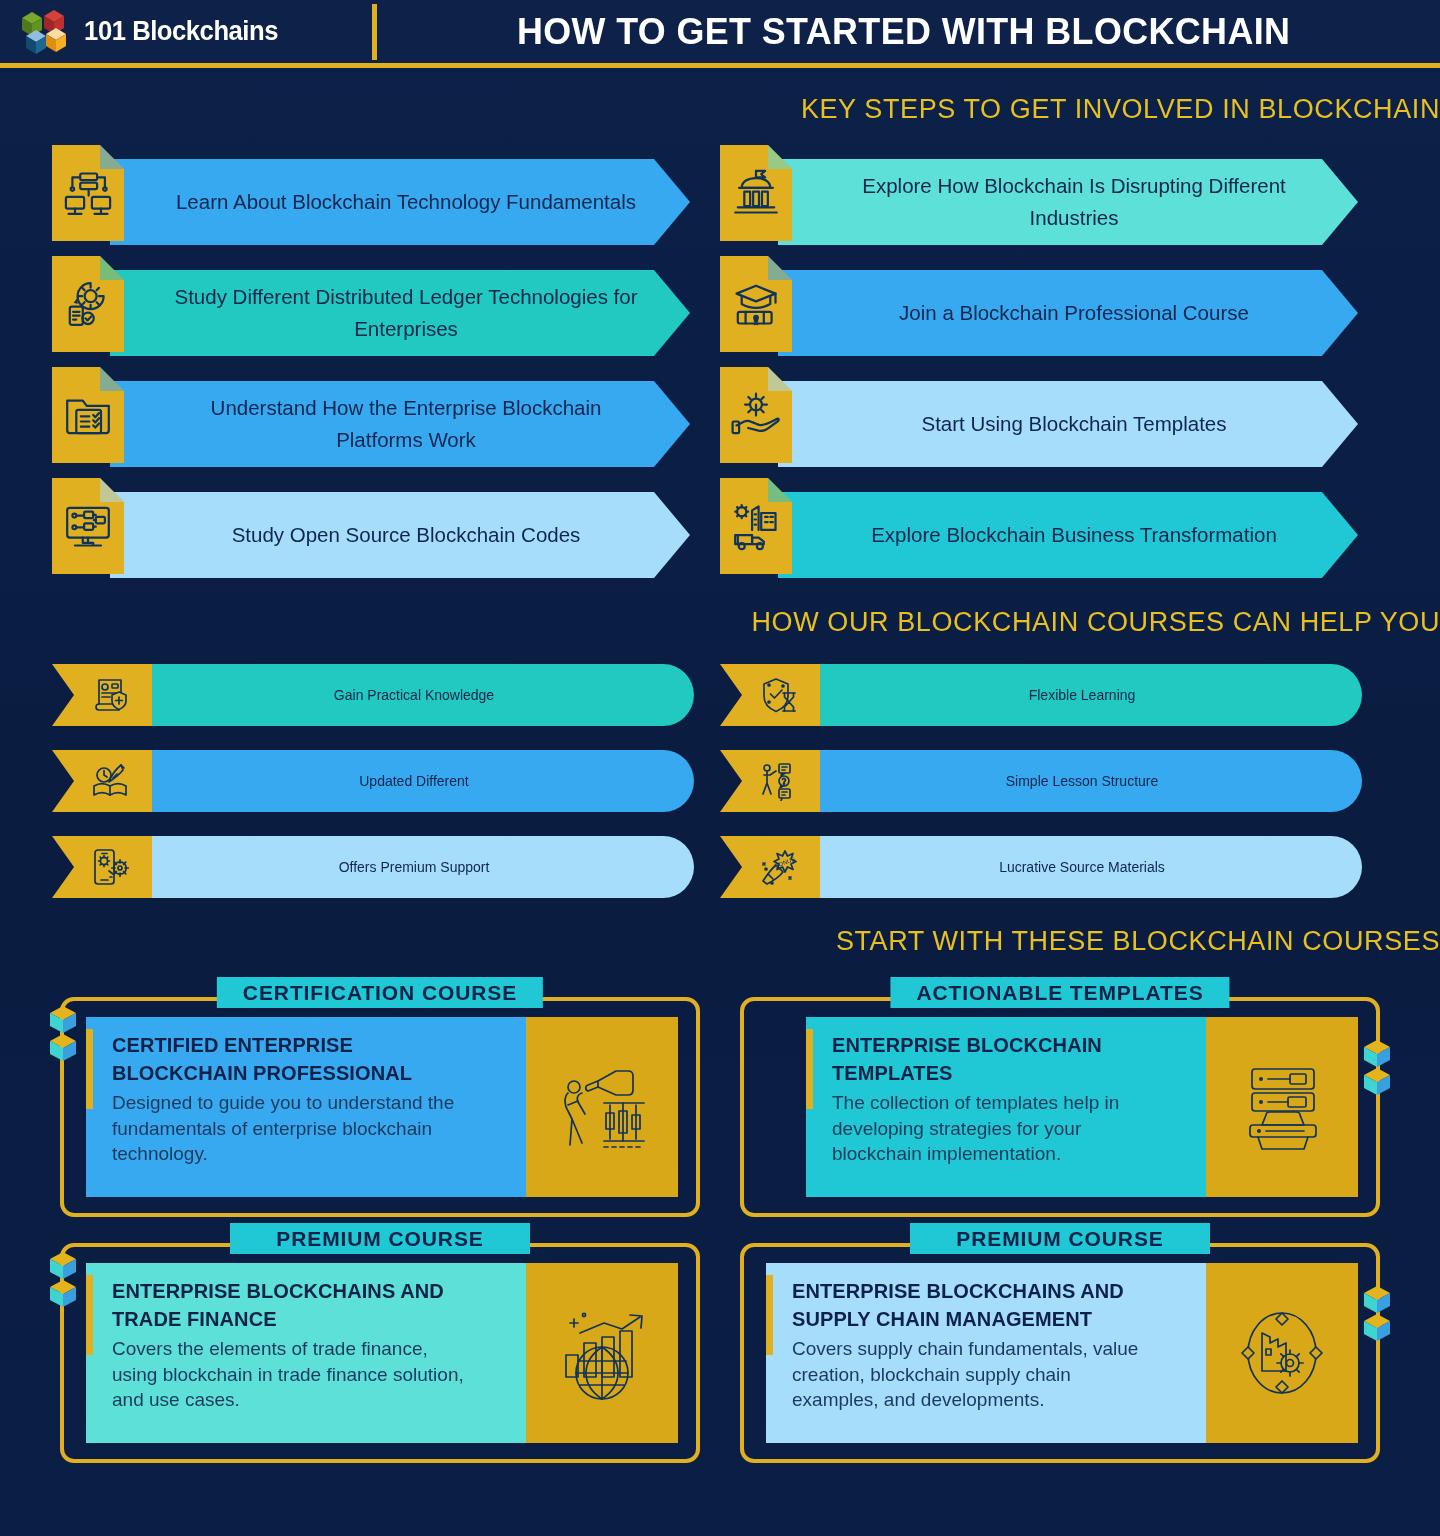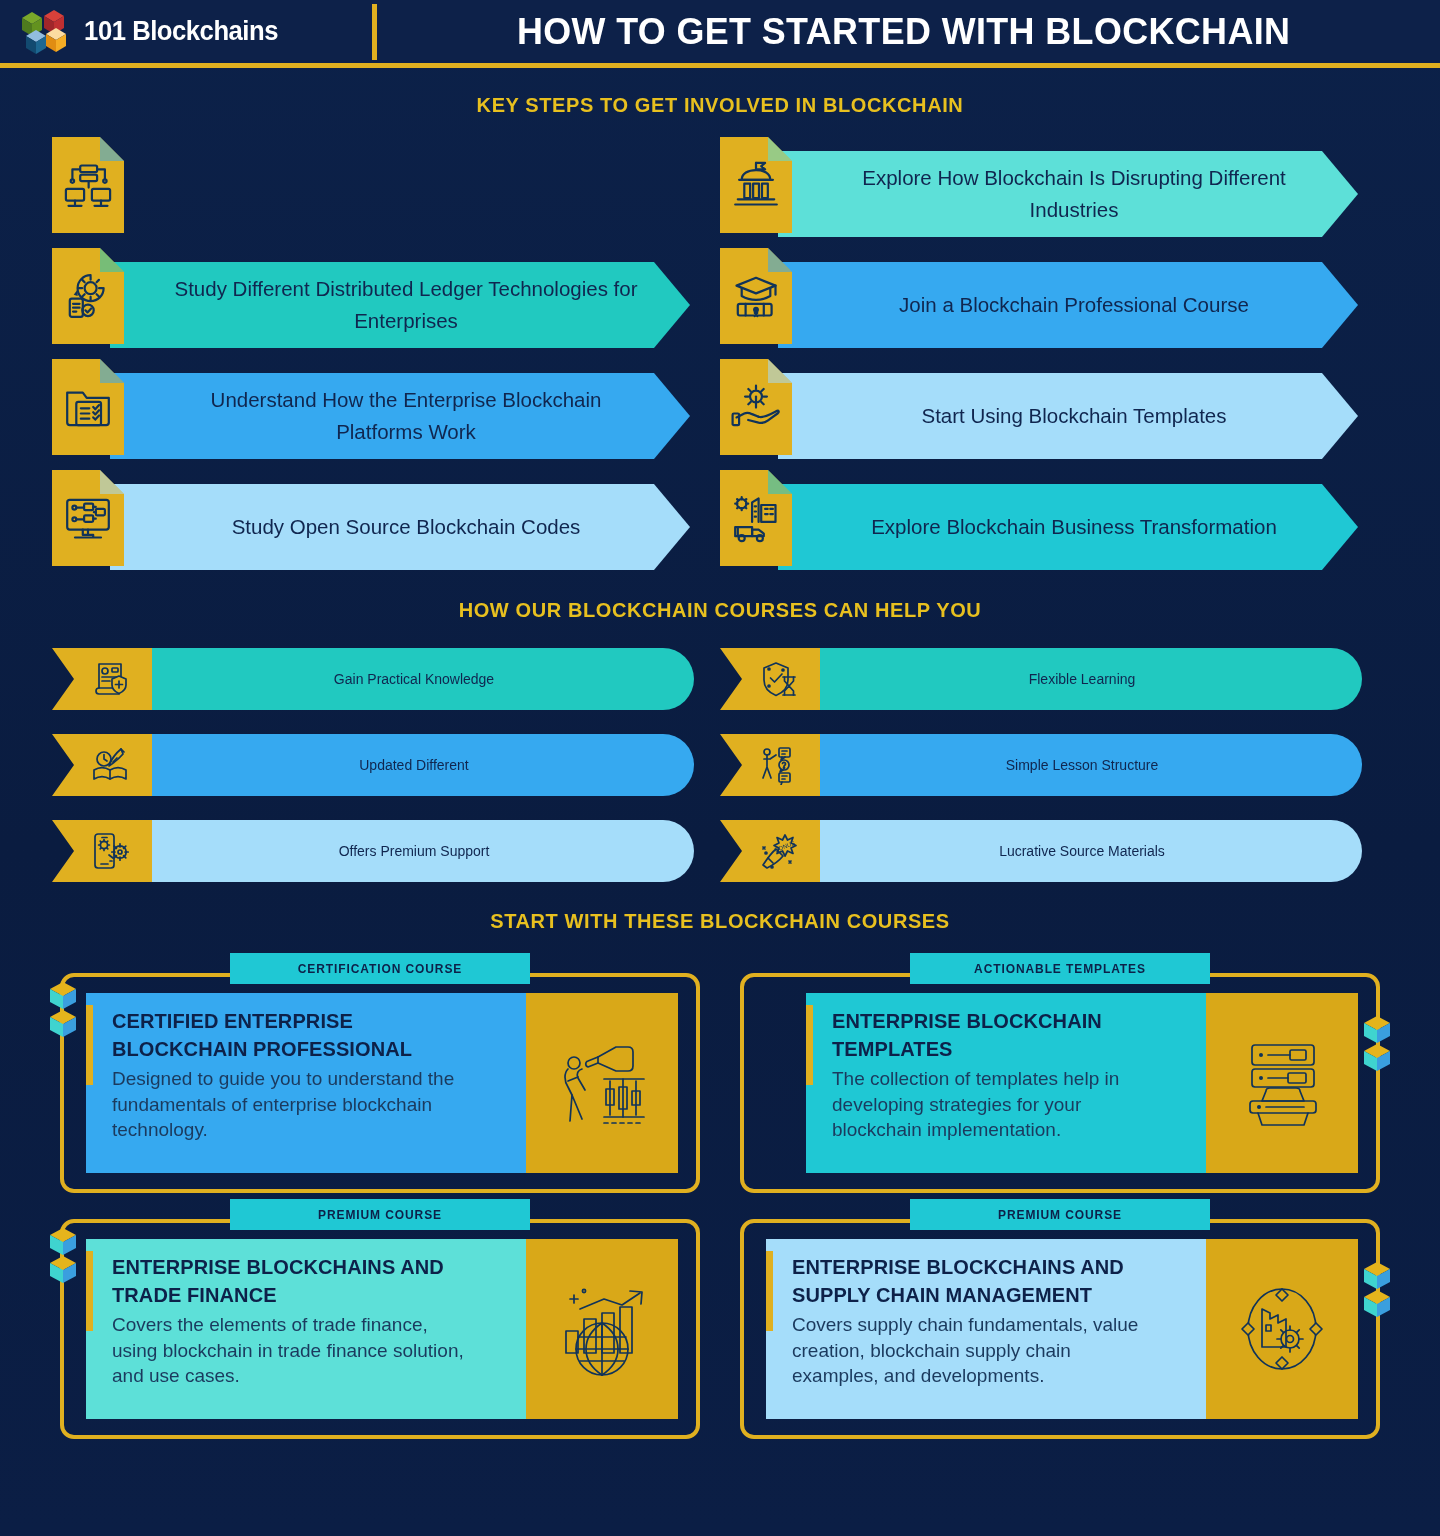"KEY STEPS TO GET INVOLVED" .sec-title { font-size: 20px -> 27px; font-weight: bold -> normal; text-align: center -> right }
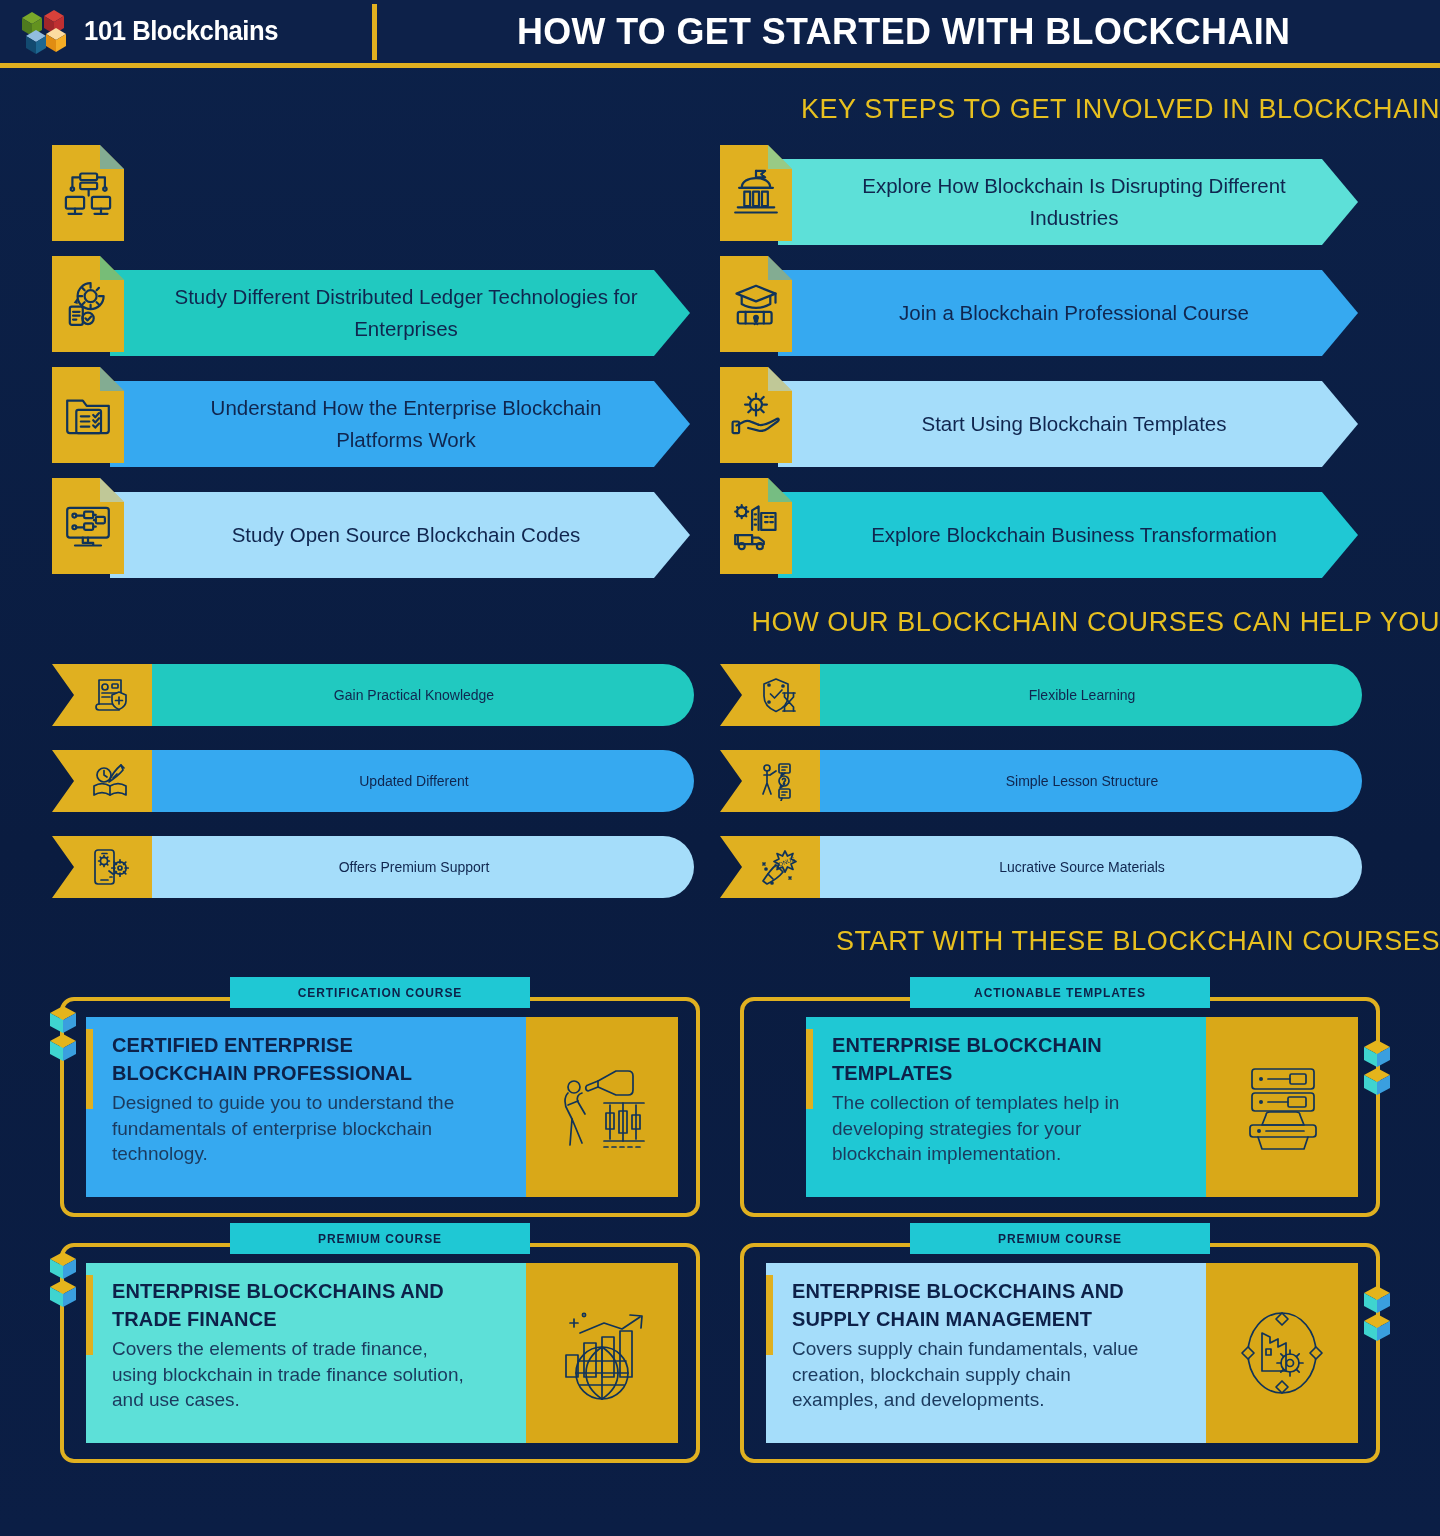"Learn About Blockchain Technology" div.arrow-bar { html: none -> <div> <span>Learn About Blockchain Technology Fundamentals</span> </div> }
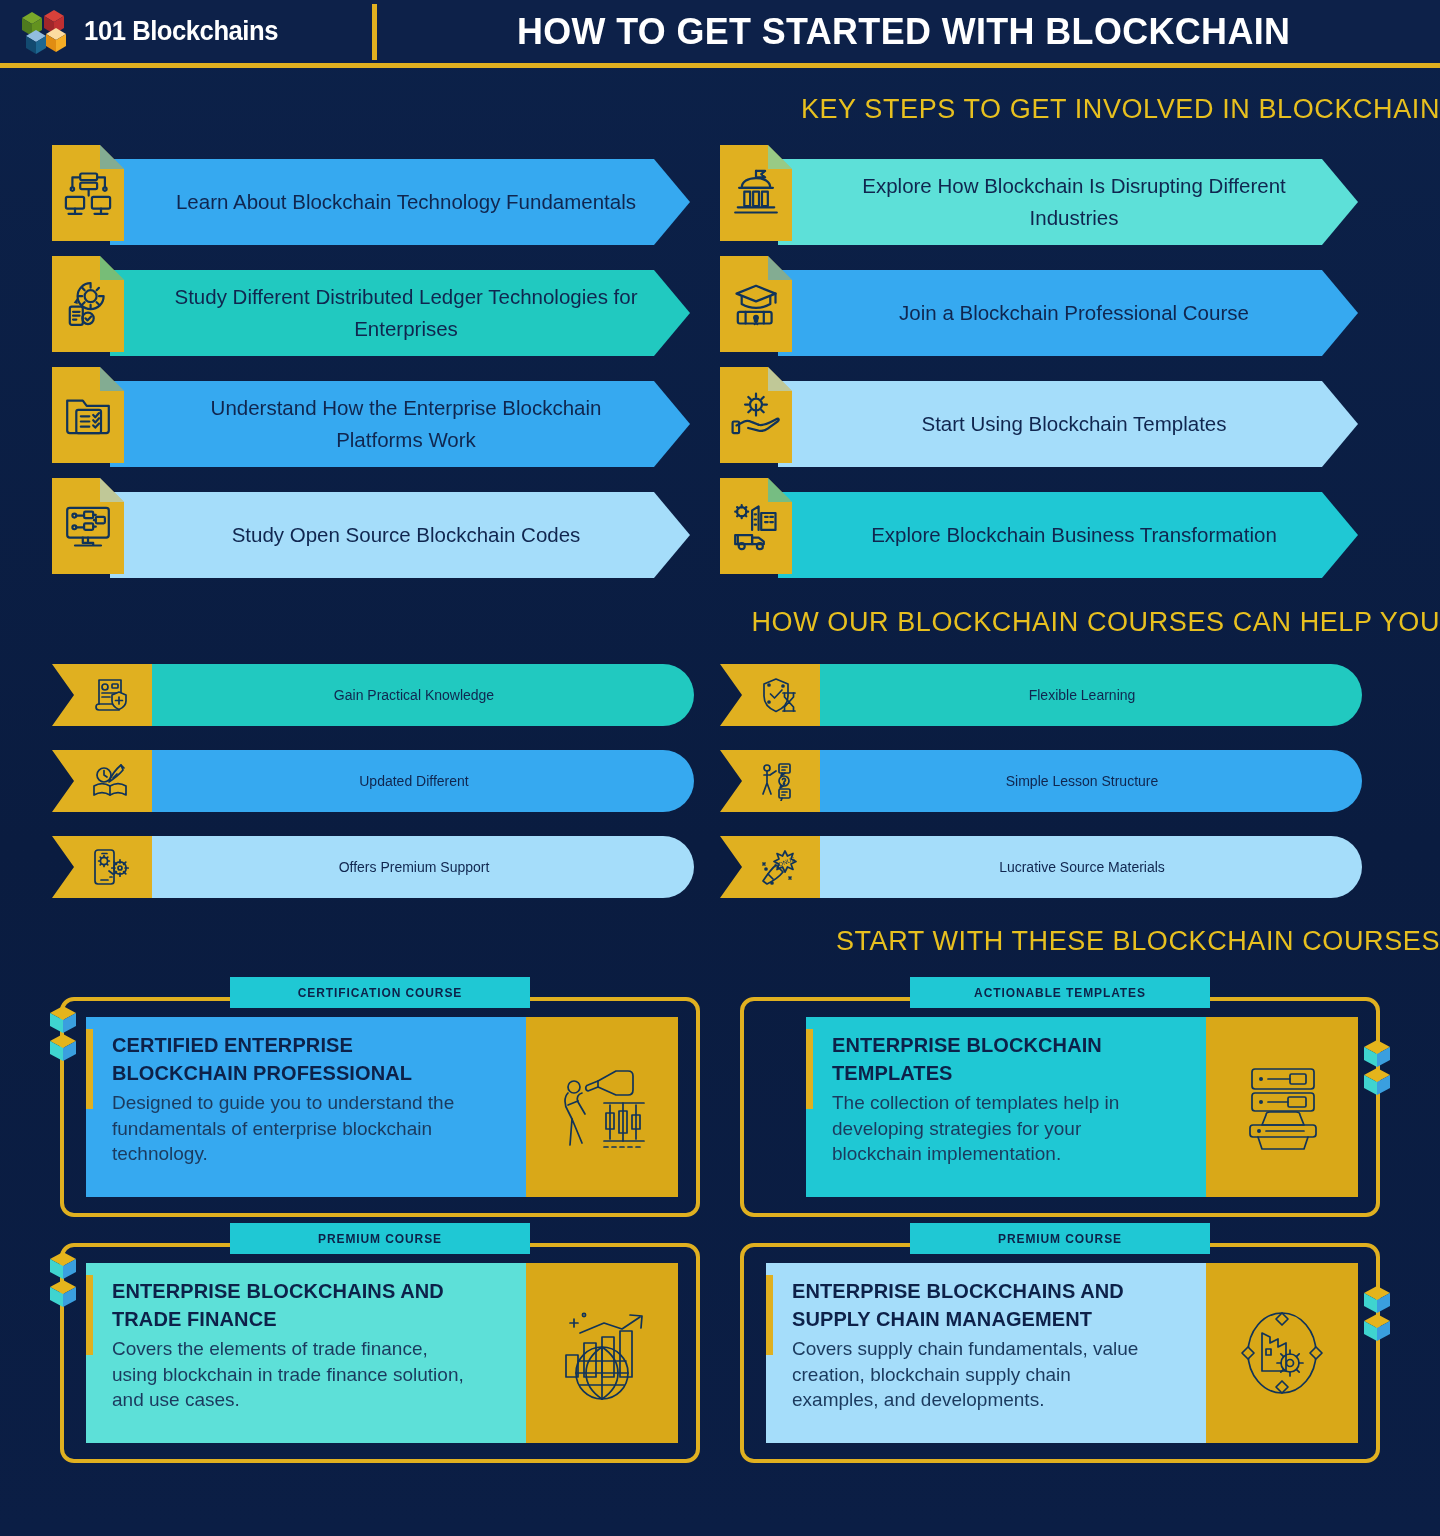"CERTIFICATION COURSE" .card-badge { font-size: 12px -> 21px }
